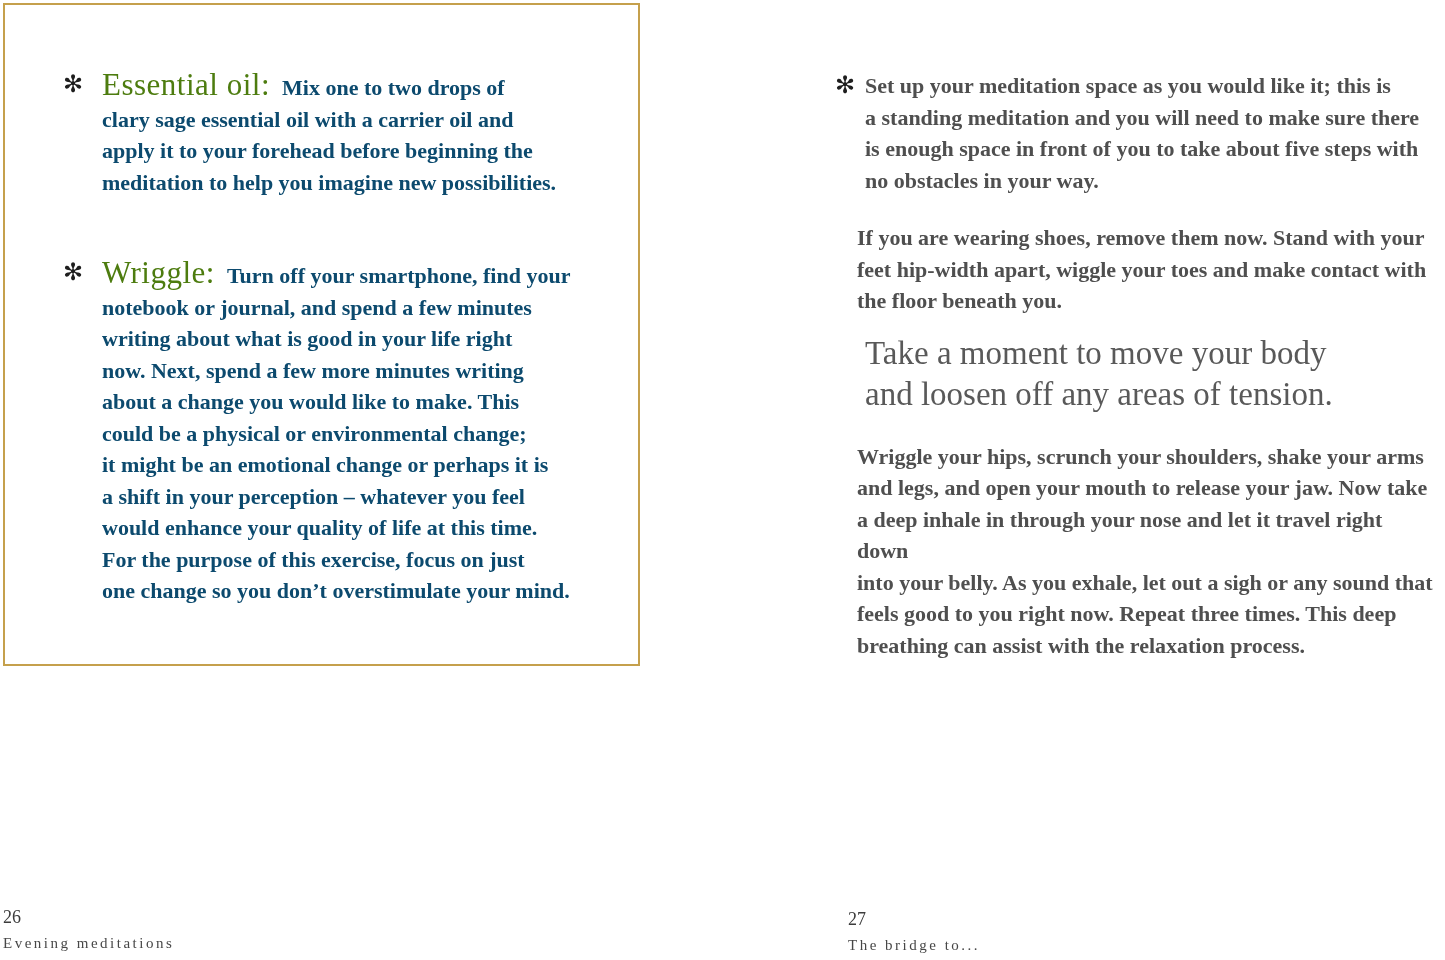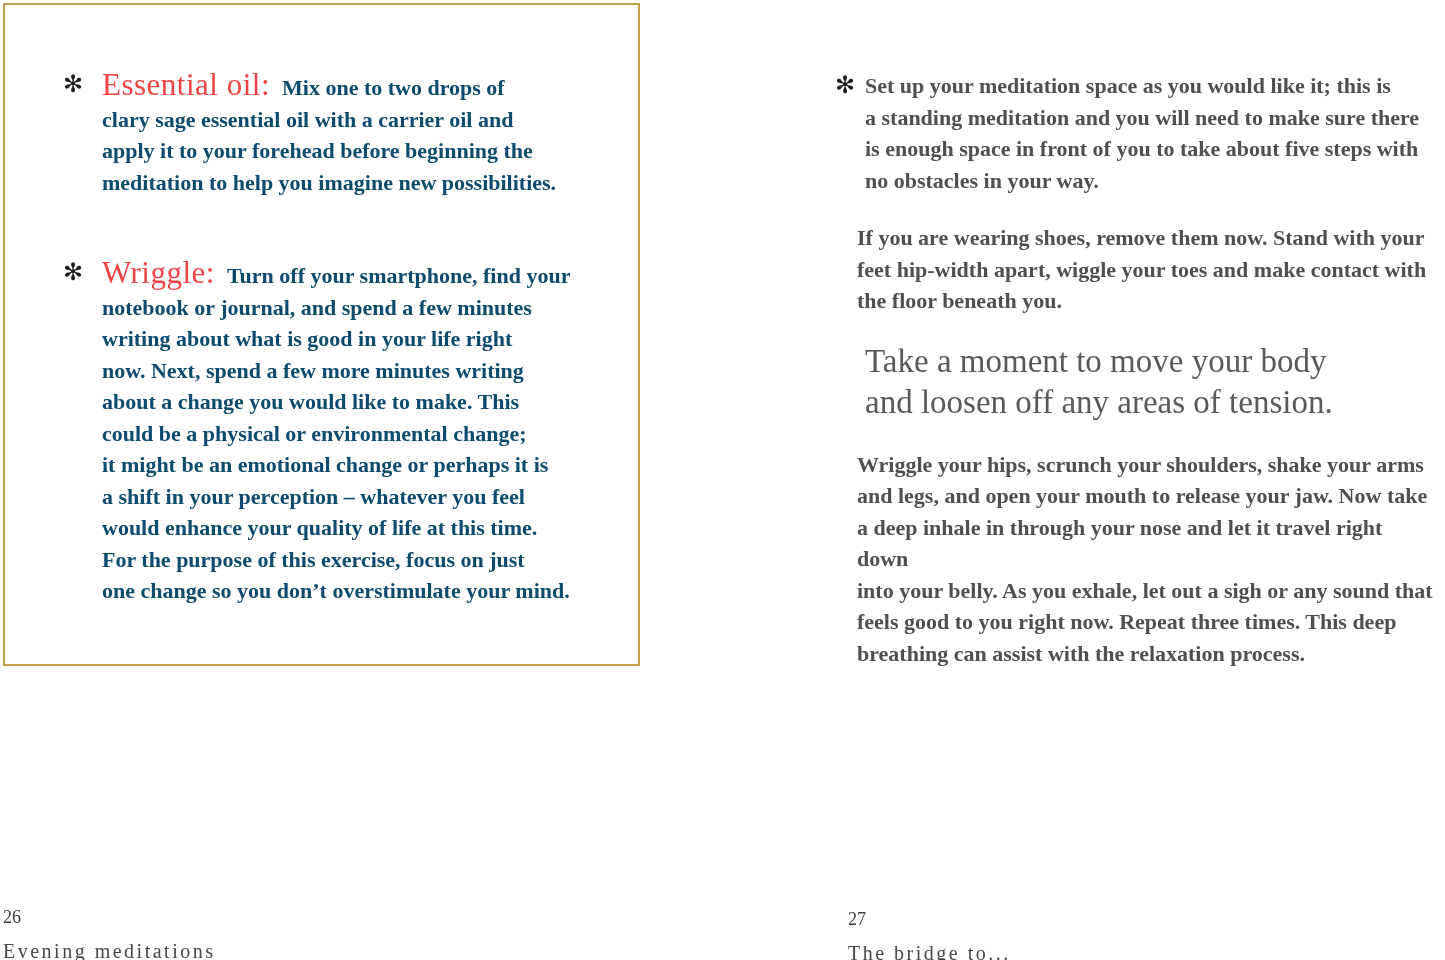"Essential oil:" .stencil-heading { color: #ef4444 -> #4d7c0f }
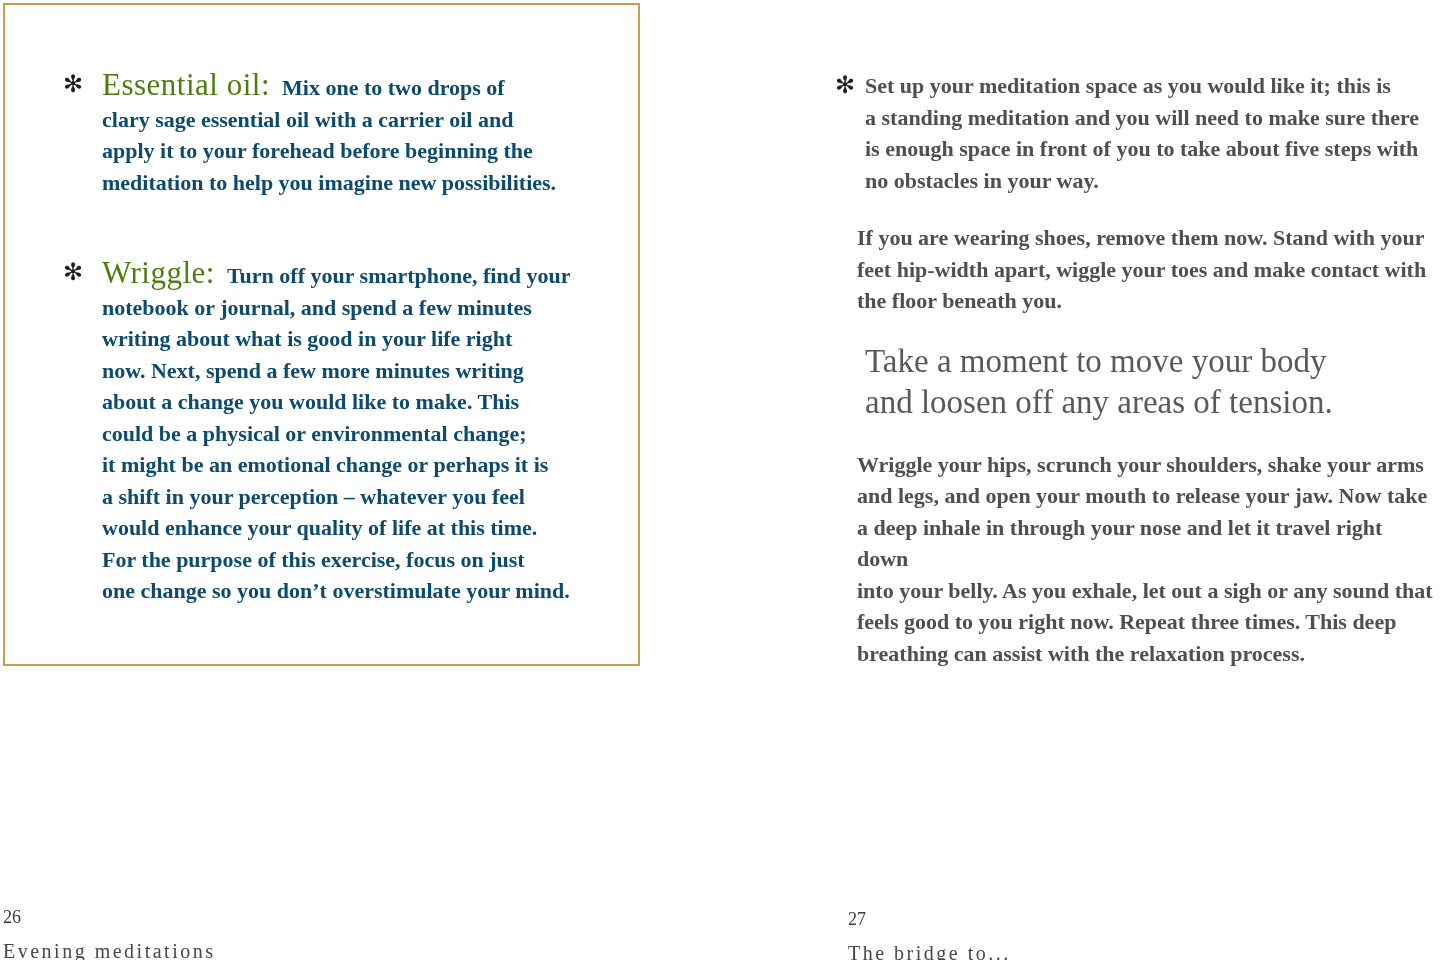"Take a moment to move" .big-heading { margin: 24px 0 0 30px -> 16px 0 0 30px }
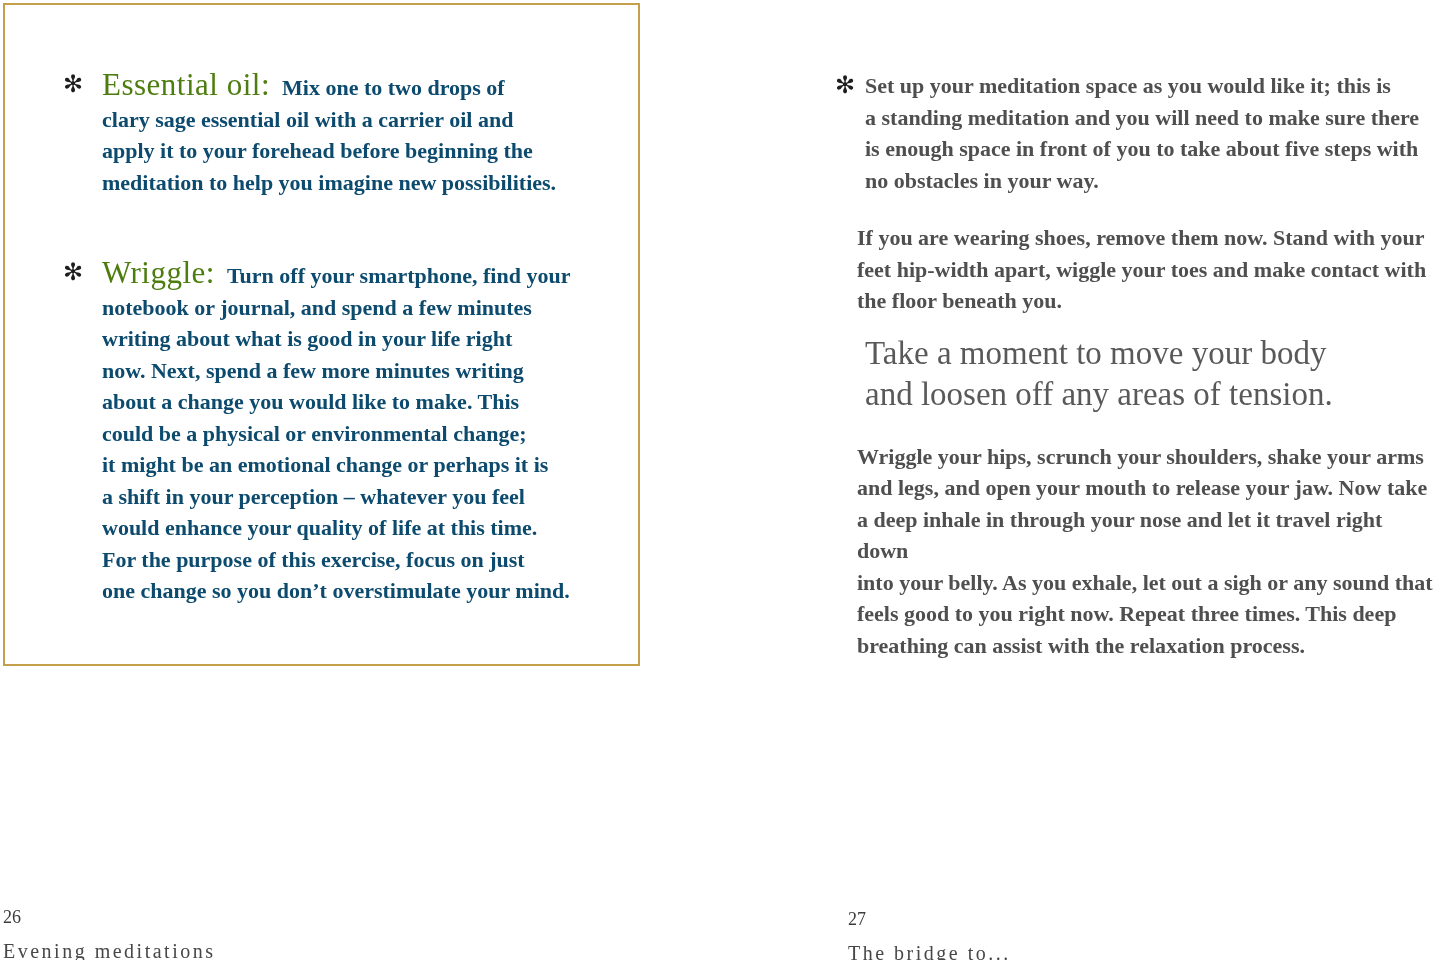"Evening meditations" .chapter-label { font-size: 20px -> 15px; margin-top: 12px -> 4px }
